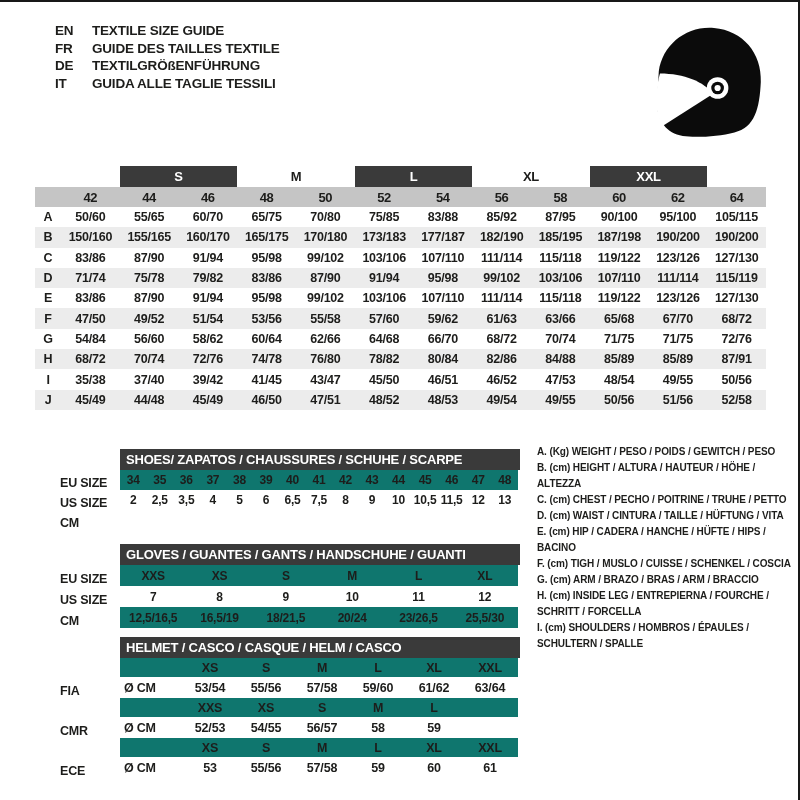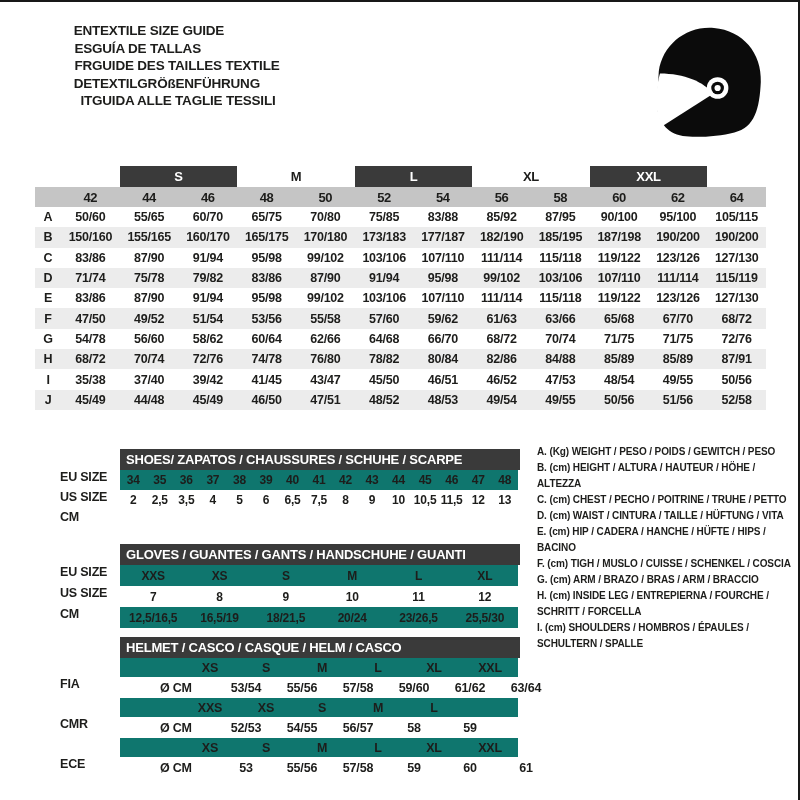"EN" .lang-row { text-align: right -> none }
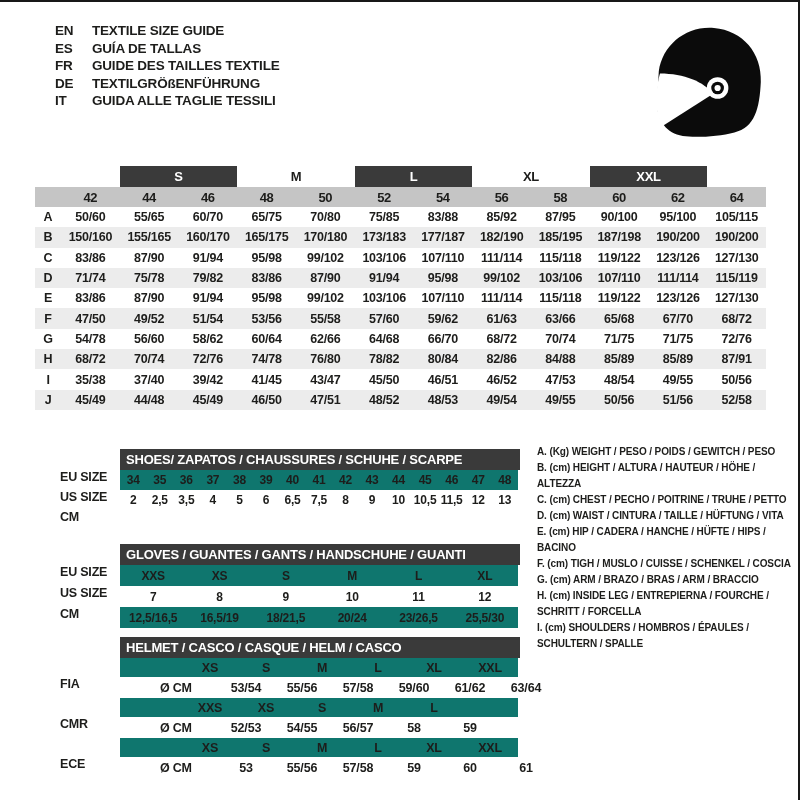"ES" div.lang-row { html: <div> <span>ES</span> <span>GUÍA DE TALLAS</span> </div> -> none }
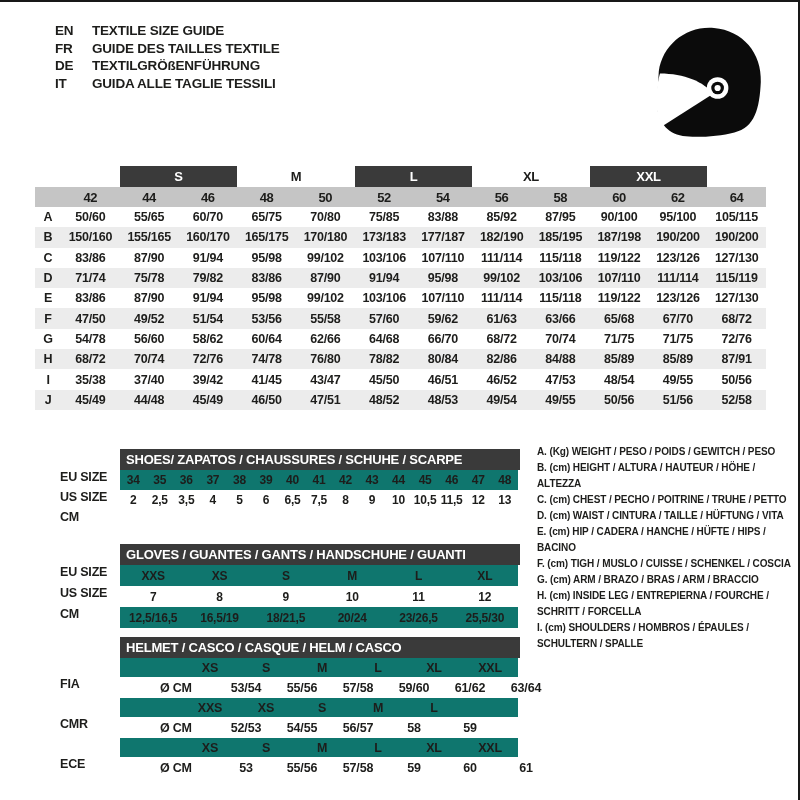"54/78" div { text: 54/78 -> 54/84 }
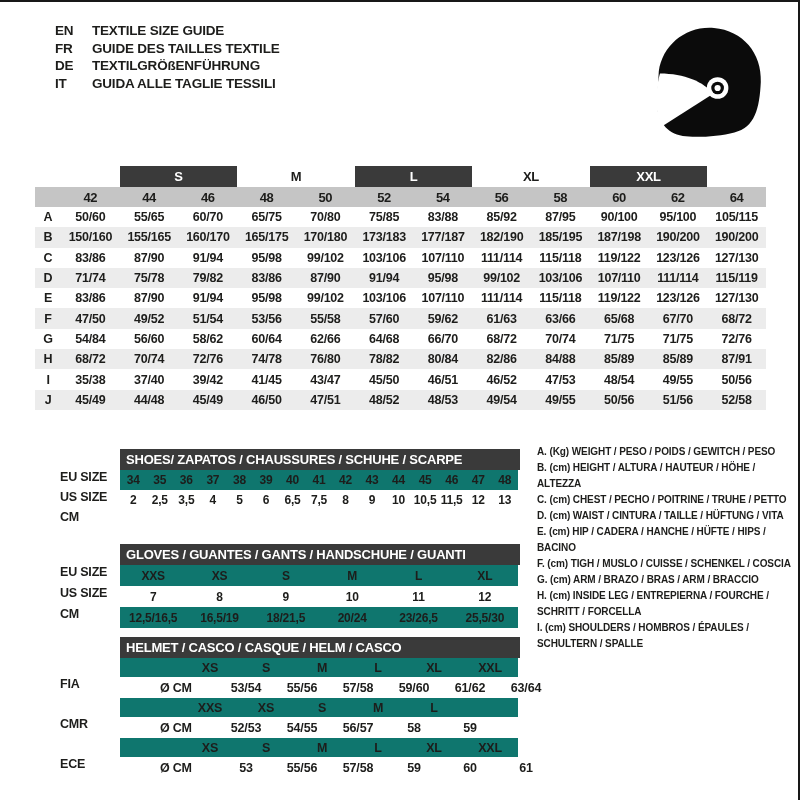"EU SIZE" .sec-row { align-items: flex-start -> flex-end }
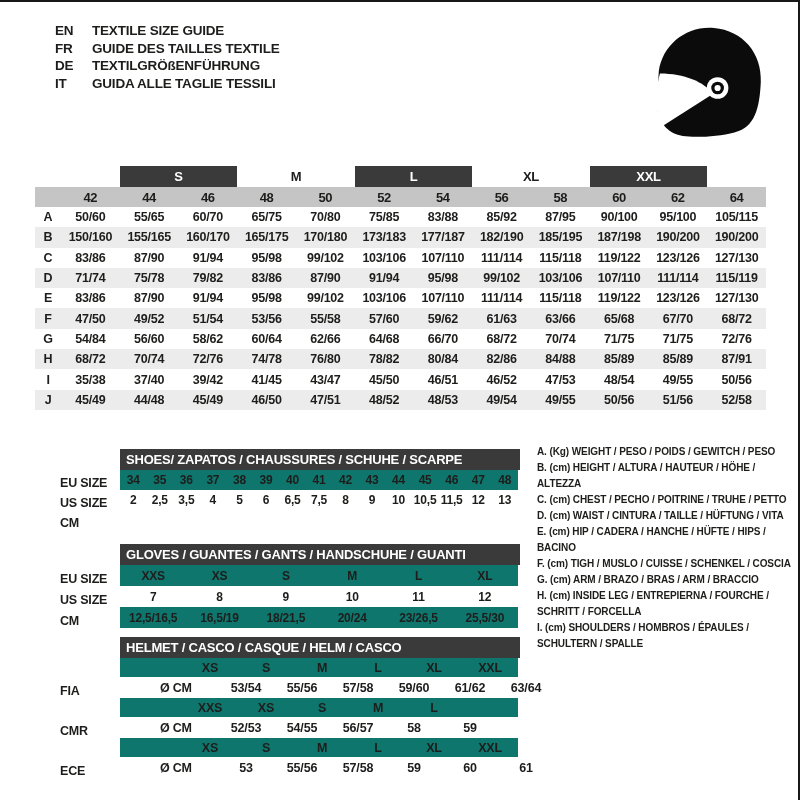"FIA" .hel-val-row { gap: 36px -> none }
